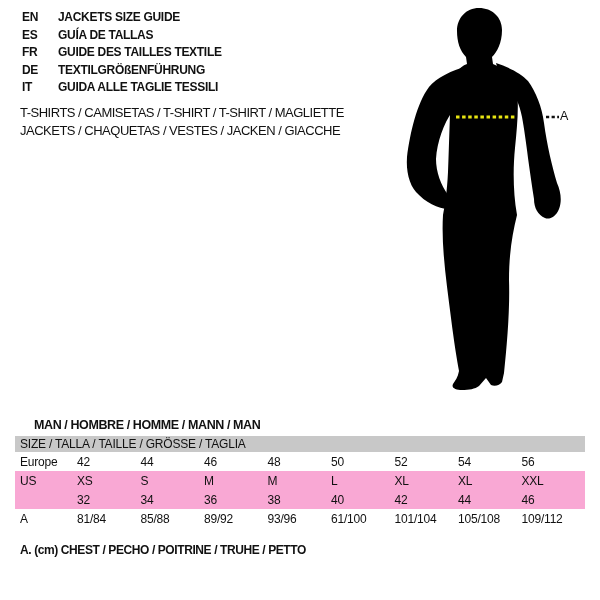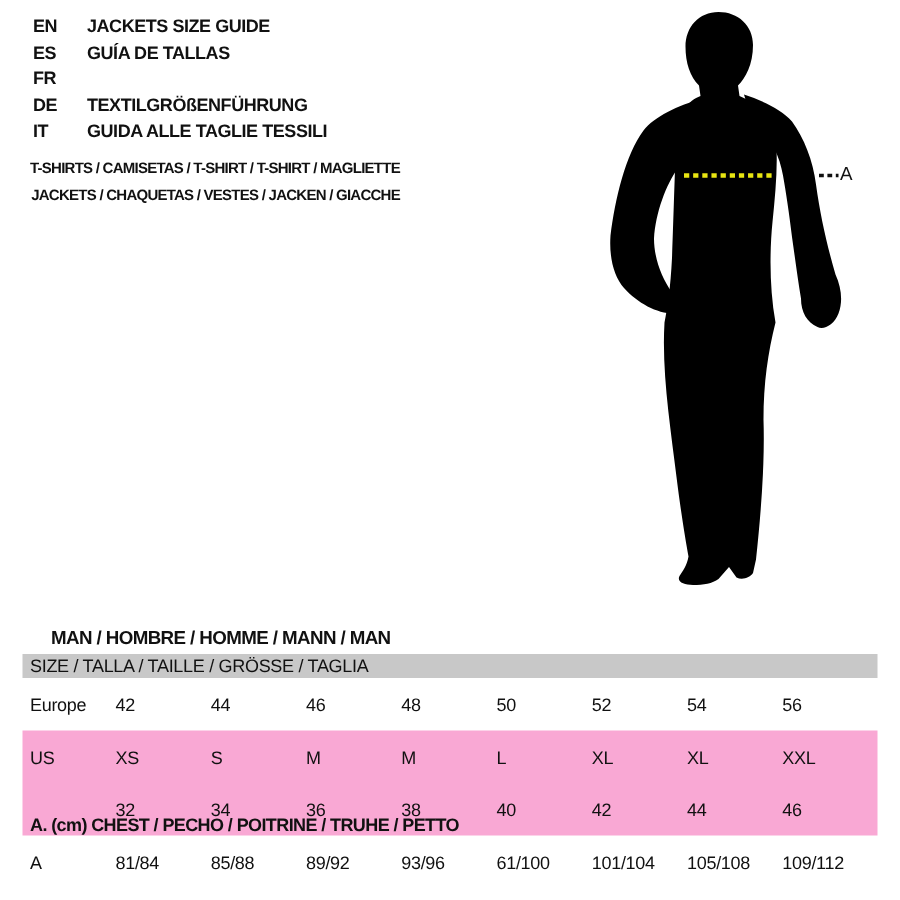"GUIDE DES TAILLES TEXTILE" span { html: none -> <span>GUIDE DES TAILLES TEXTILE</span> }
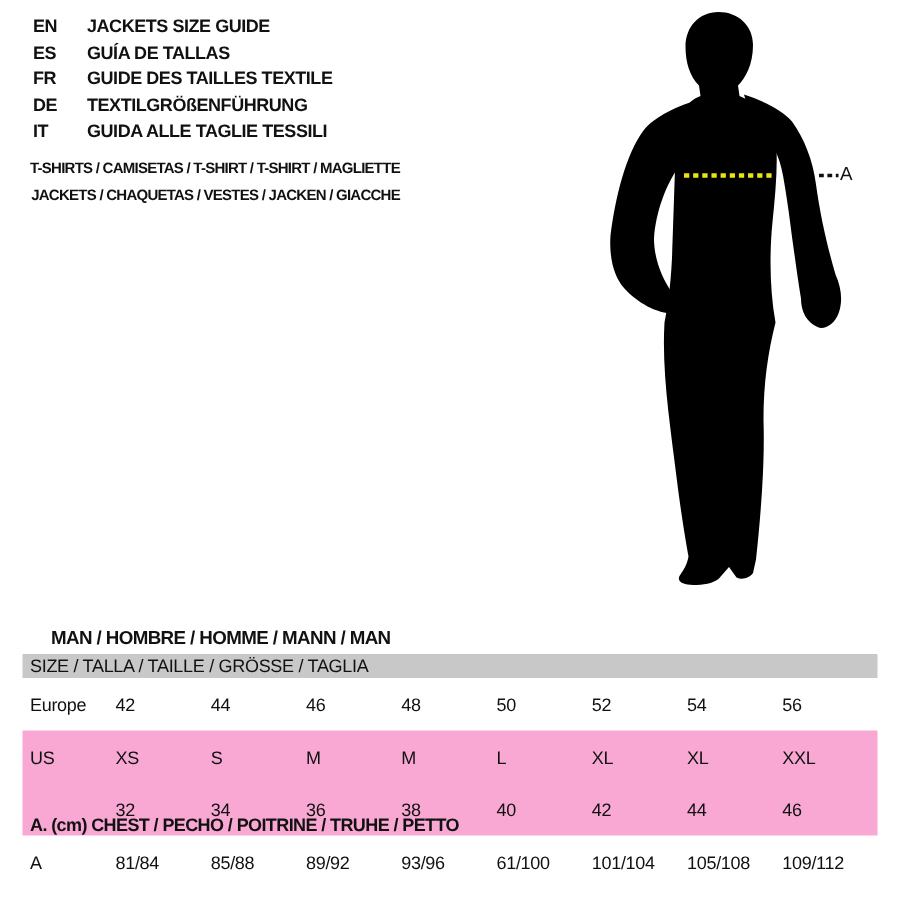"T-SHIRTS / CAMISETAS / T-SHIRT" .products { font-size: 10px -> 13px; font-weight: 700 -> 400; text-align: right -> none }
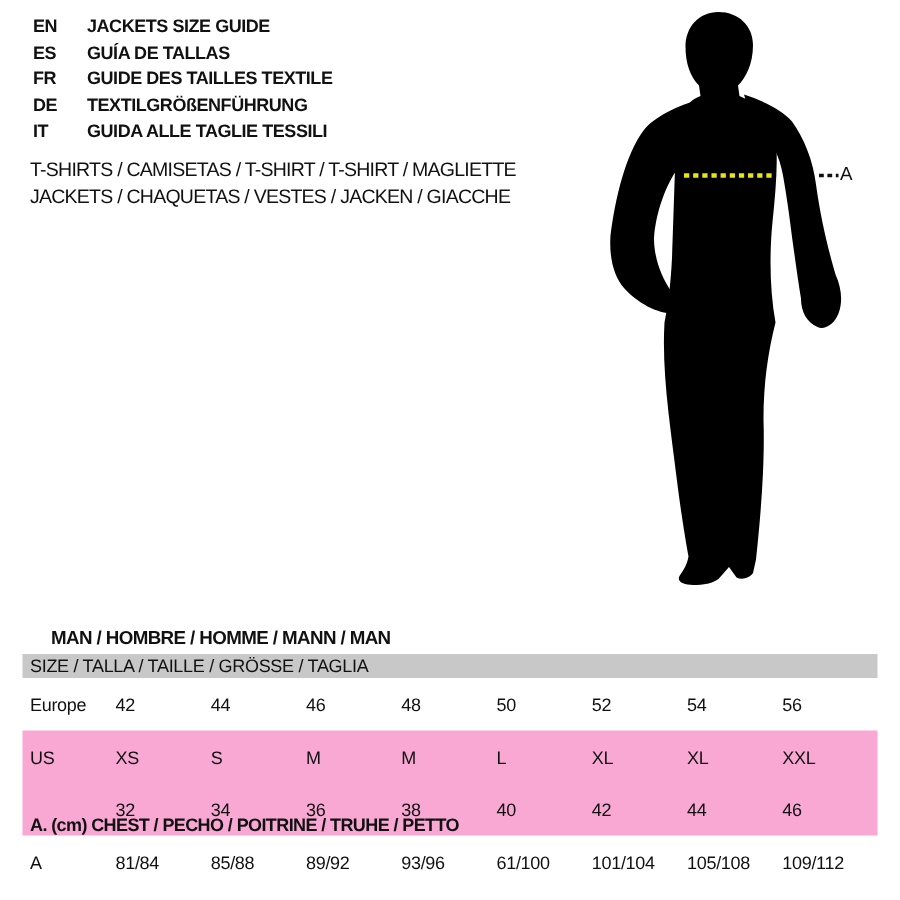"Europe" .trow { height: 35px -> 19px }
